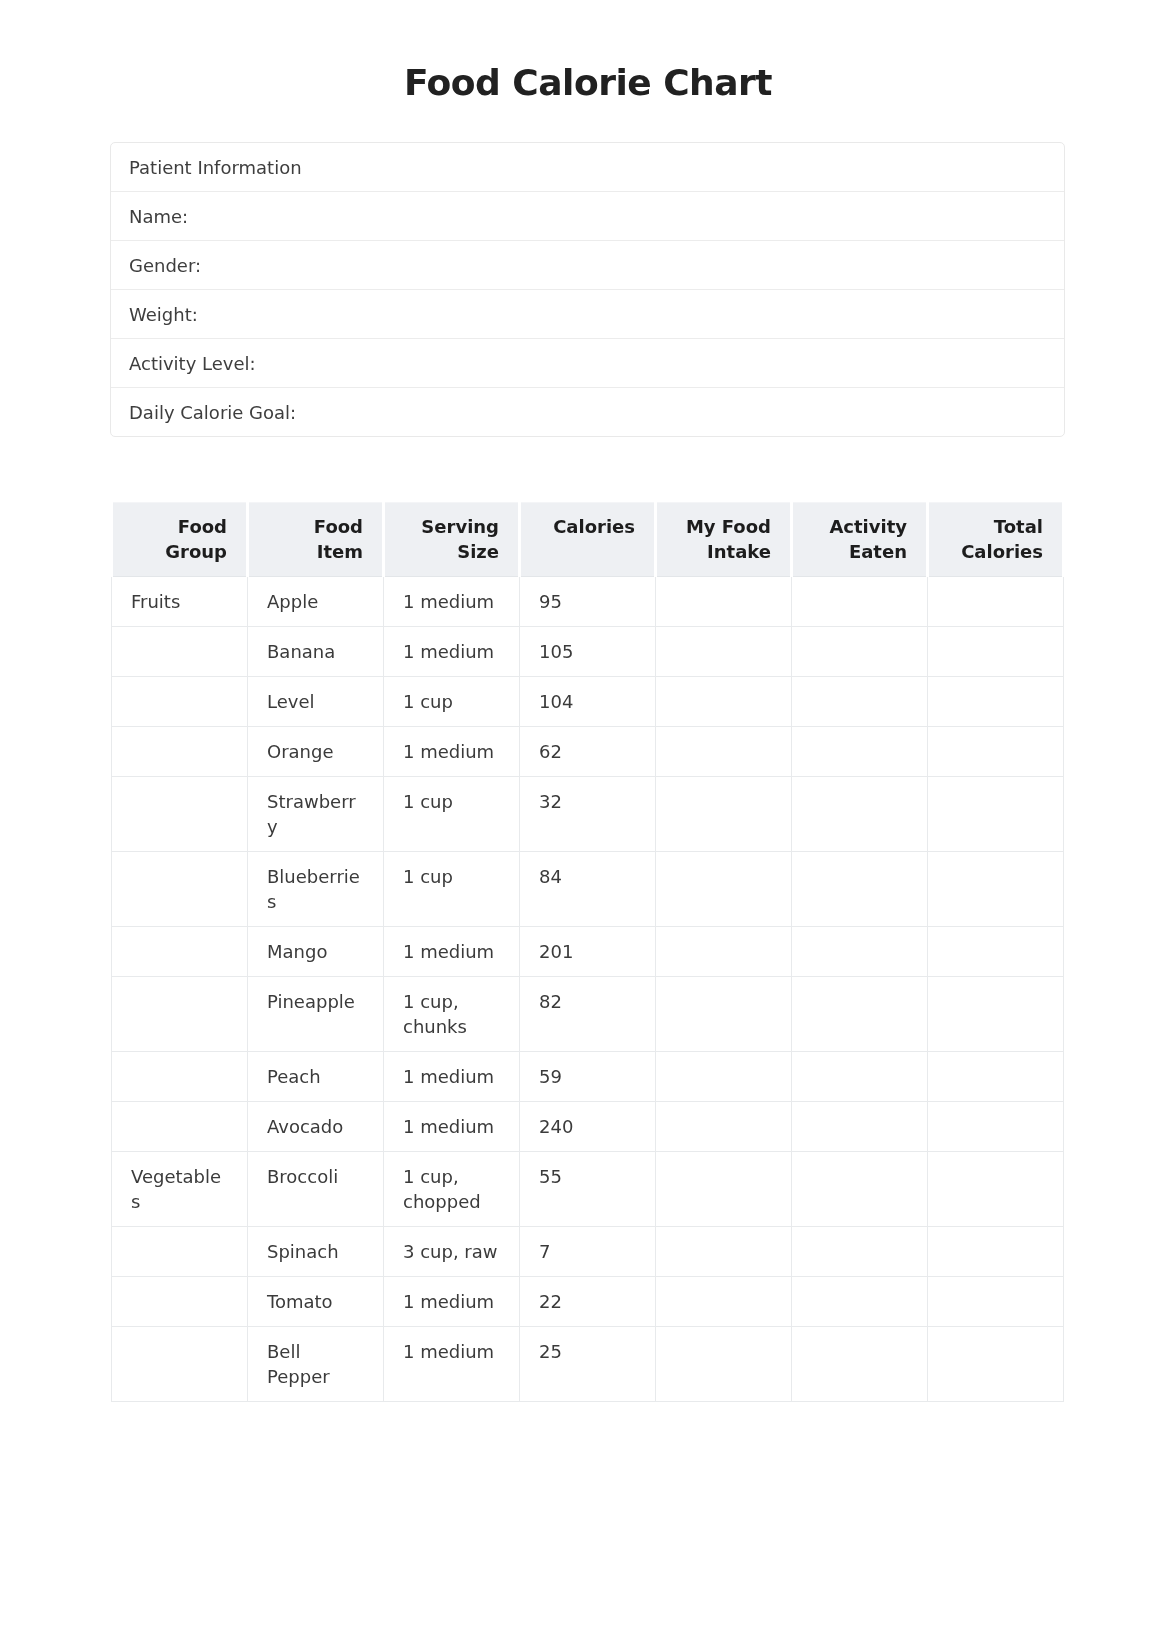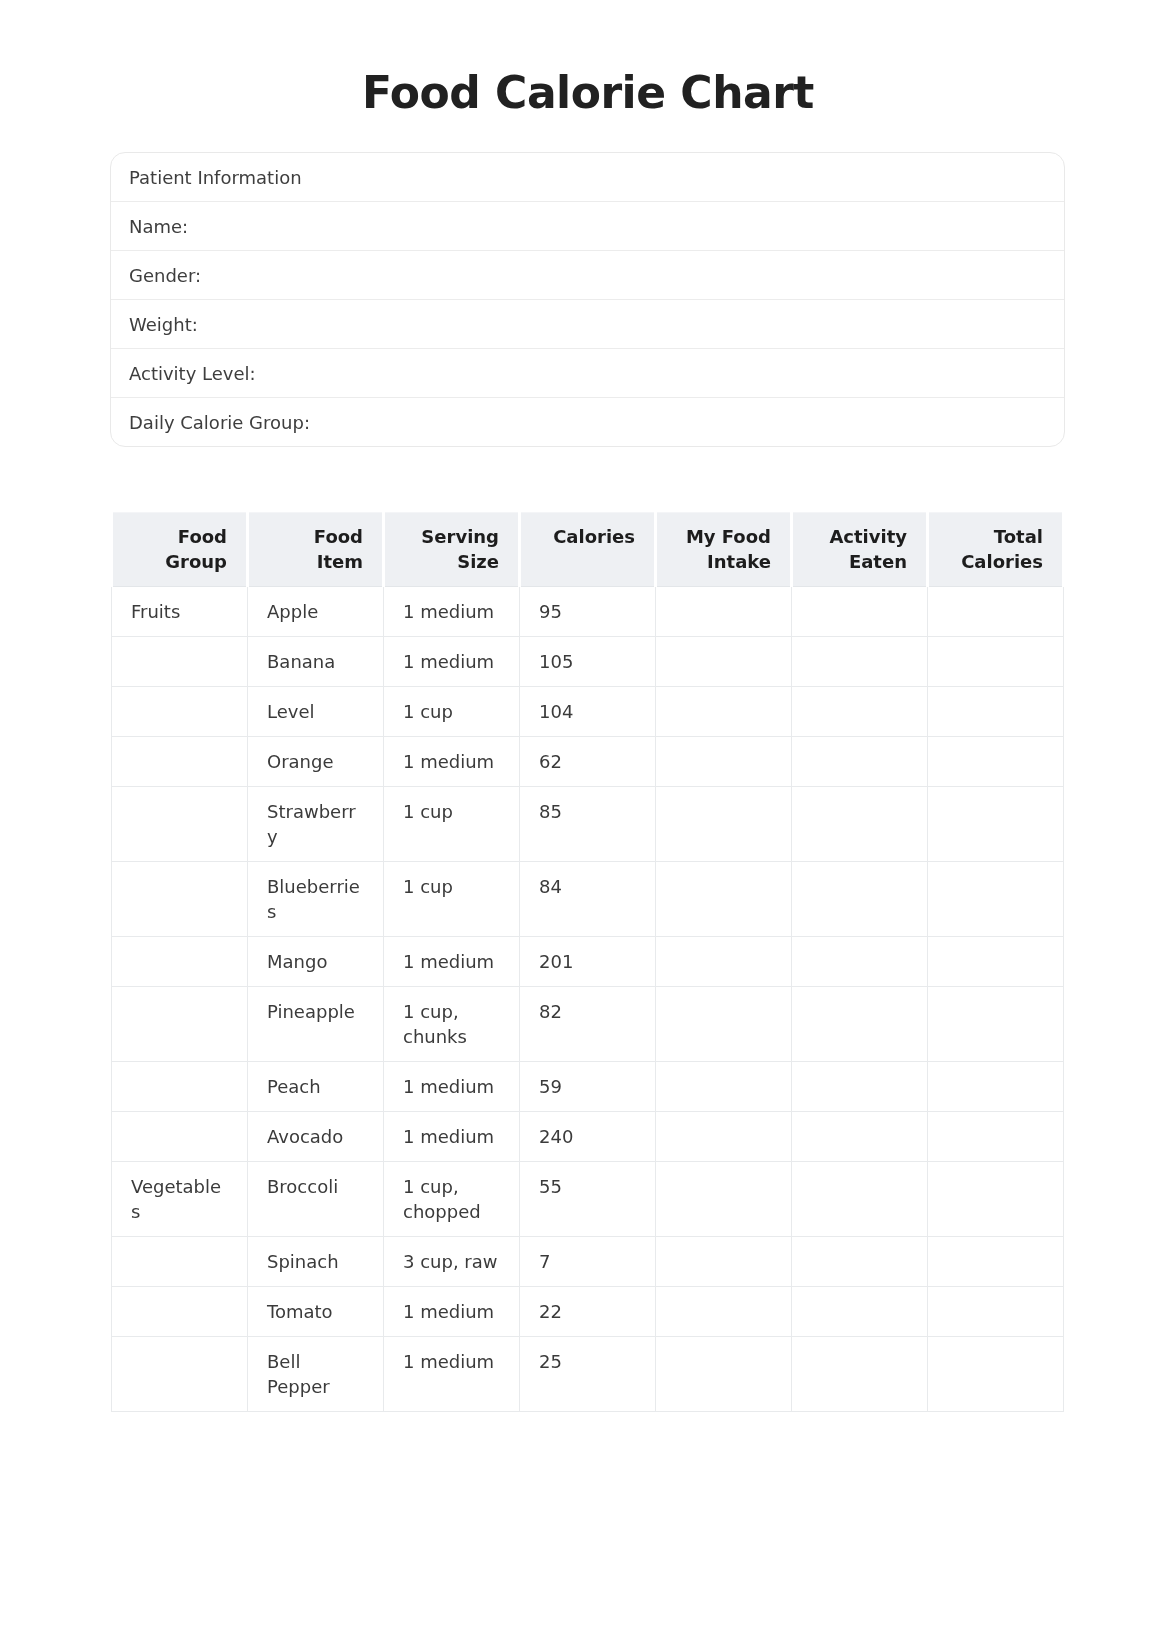"Food Calorie Chart" .page-title { font-size: 44px -> 36px; margin: 12px -> 2px }
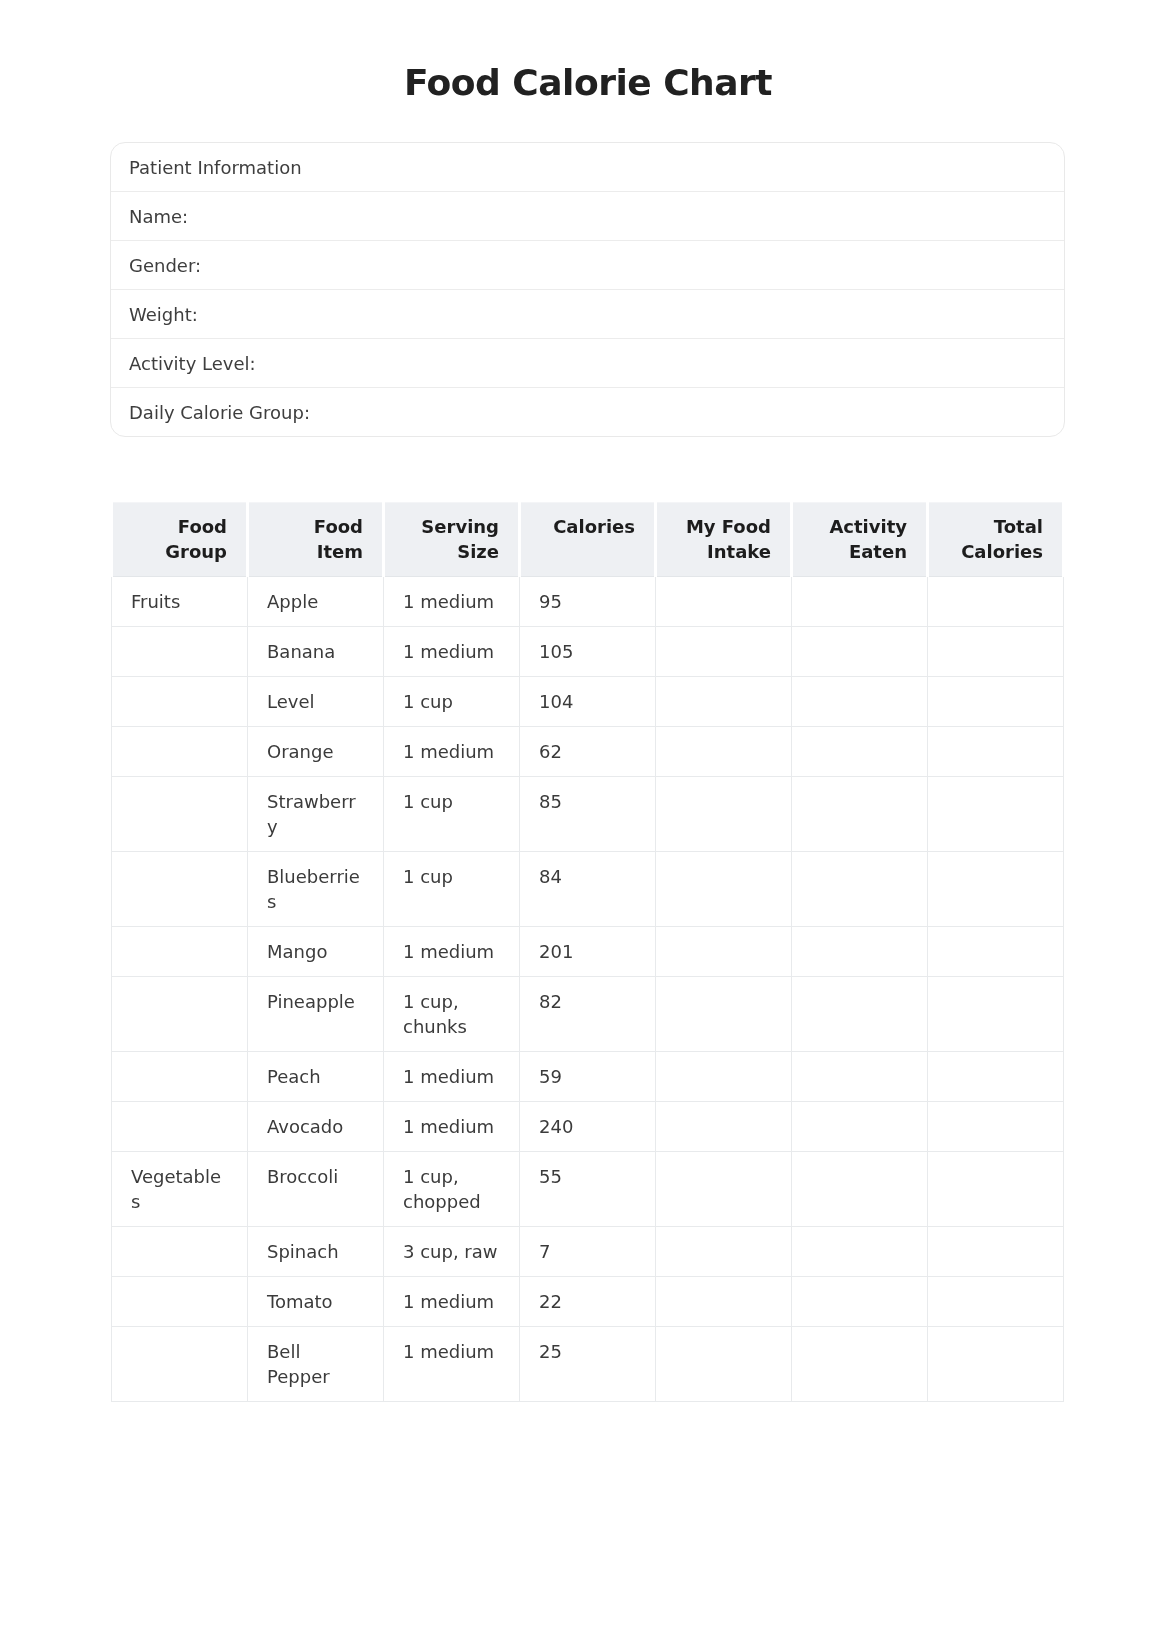"Patient Information" .patient-box { border-radius: 15px -> 5px }
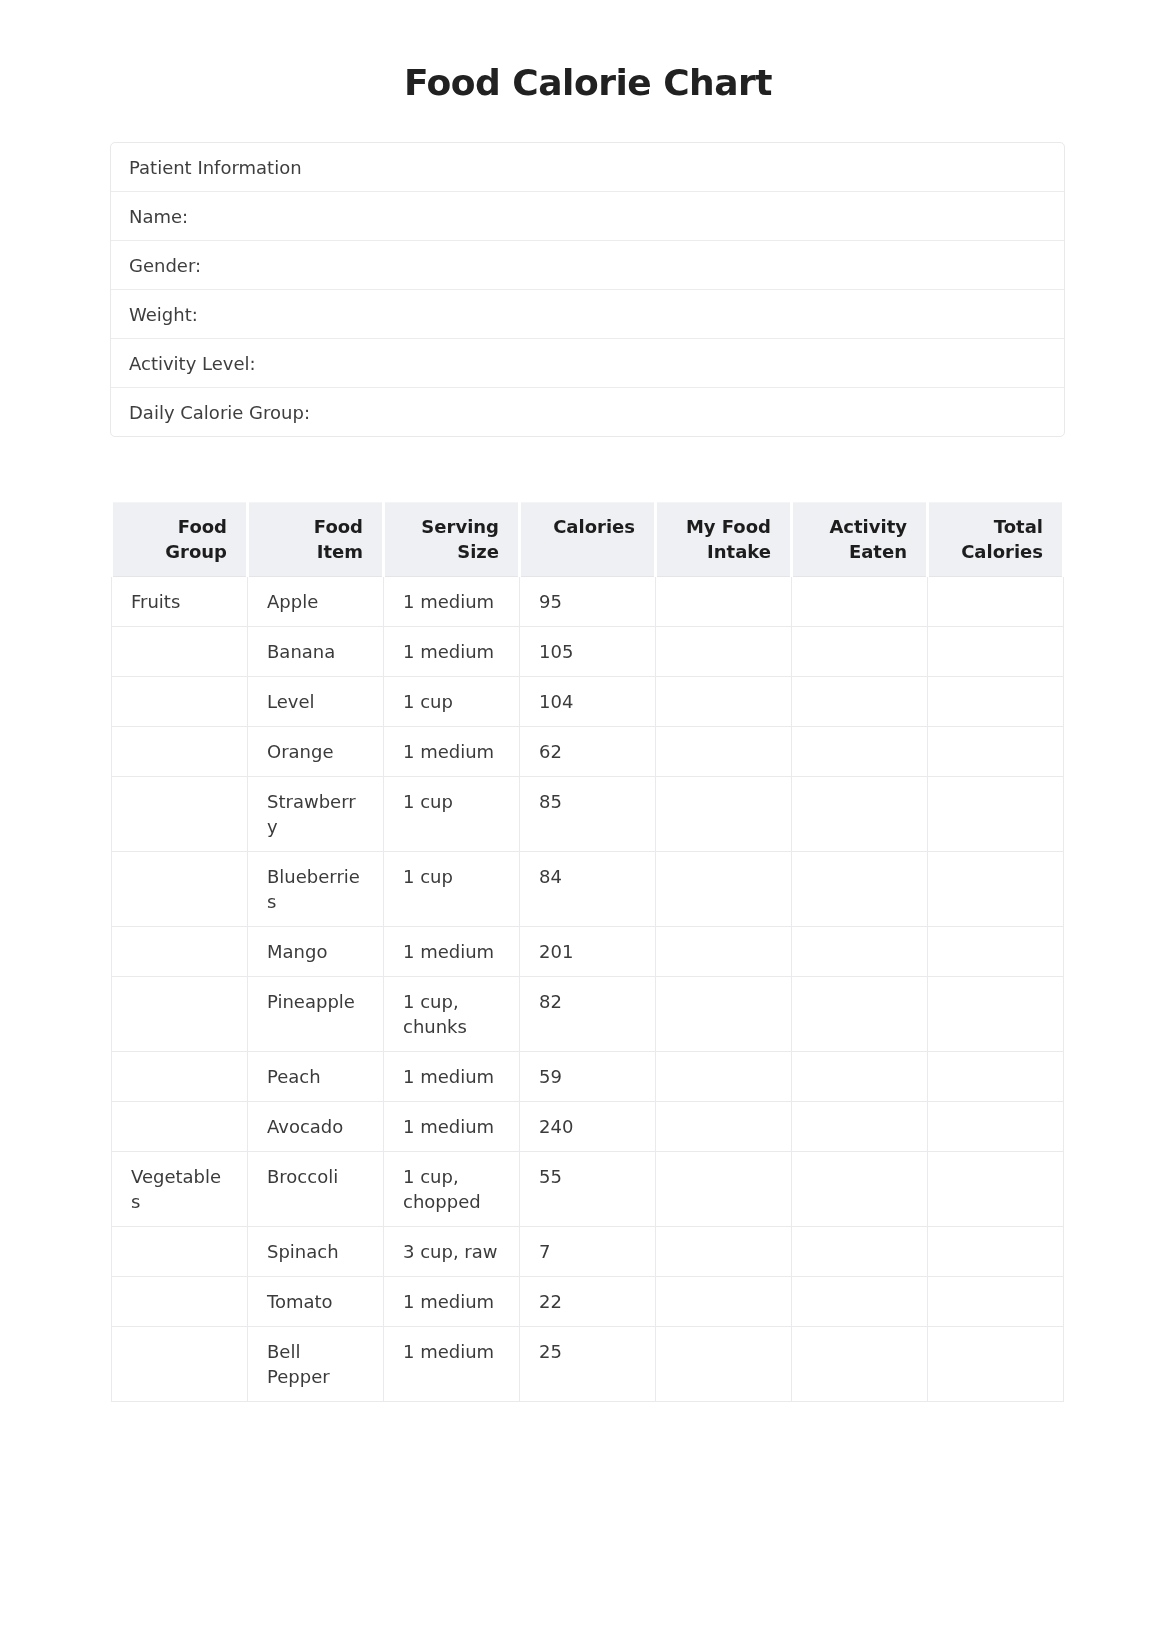"Daily Calorie Group:" div.patient-row { text: Group -> Goal }
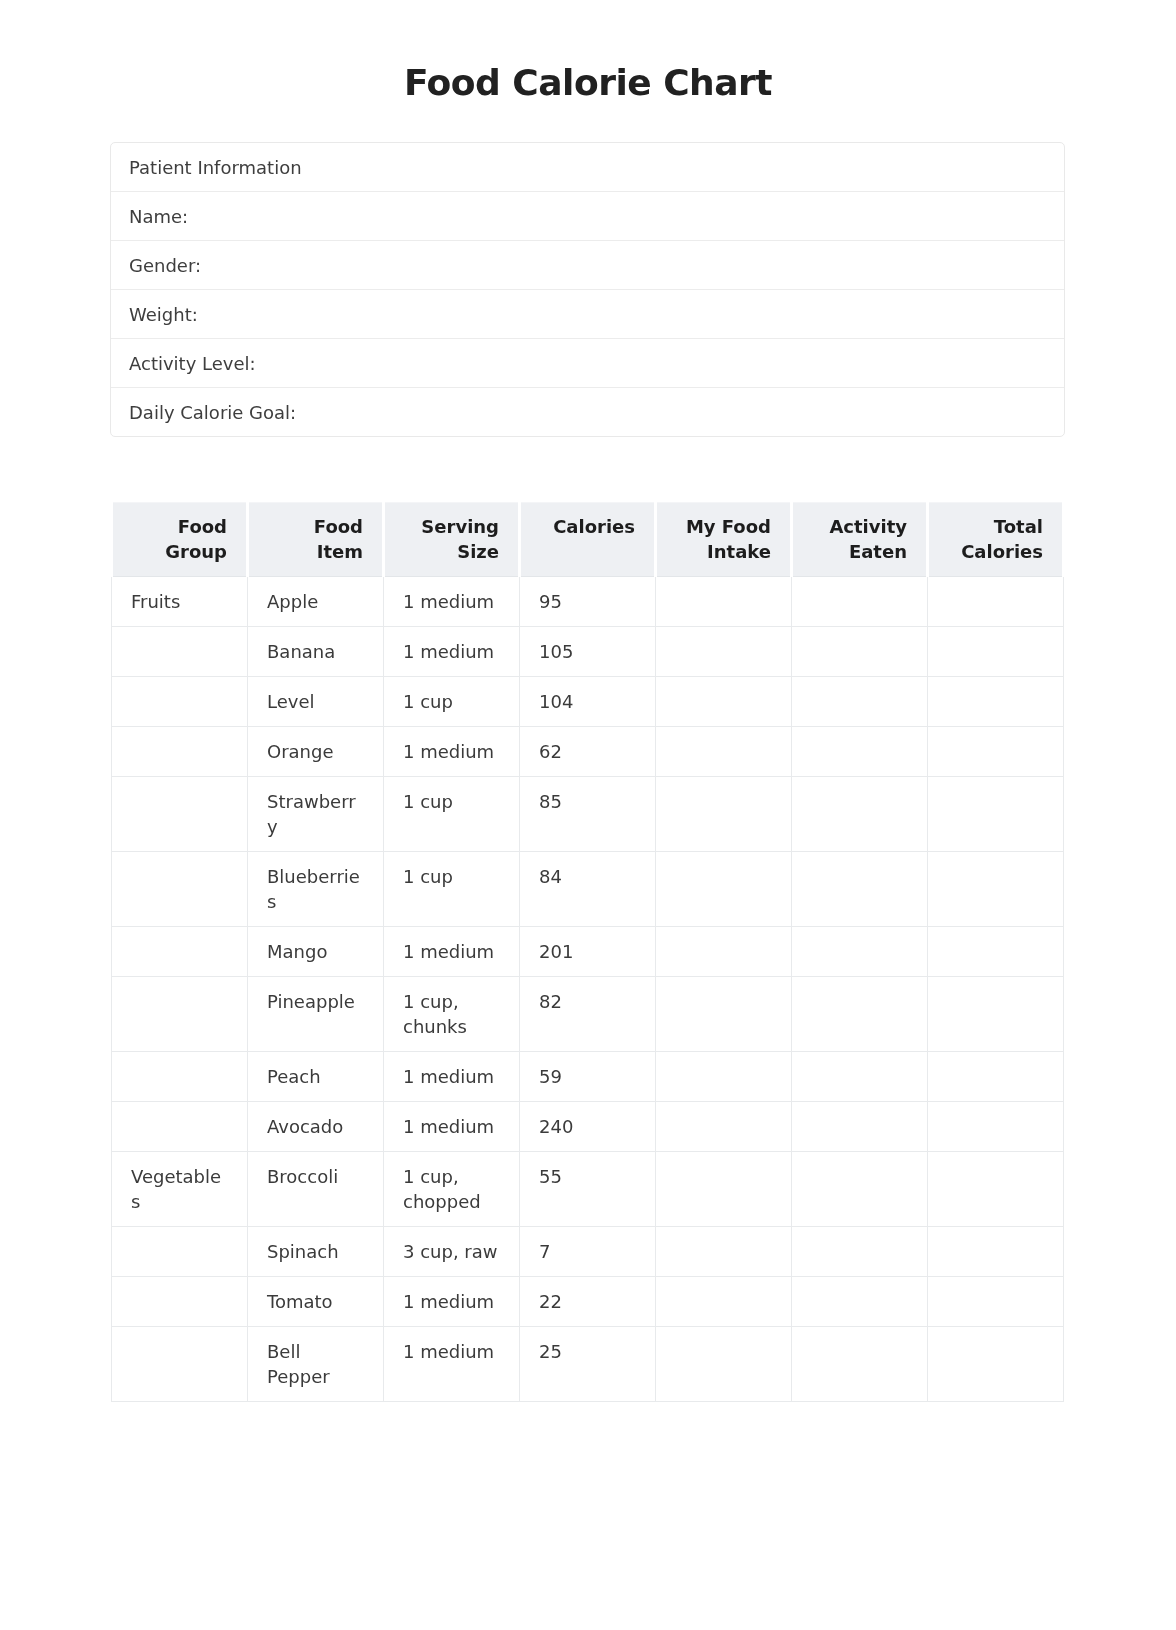"85" td { text: 85 -> 32 }
